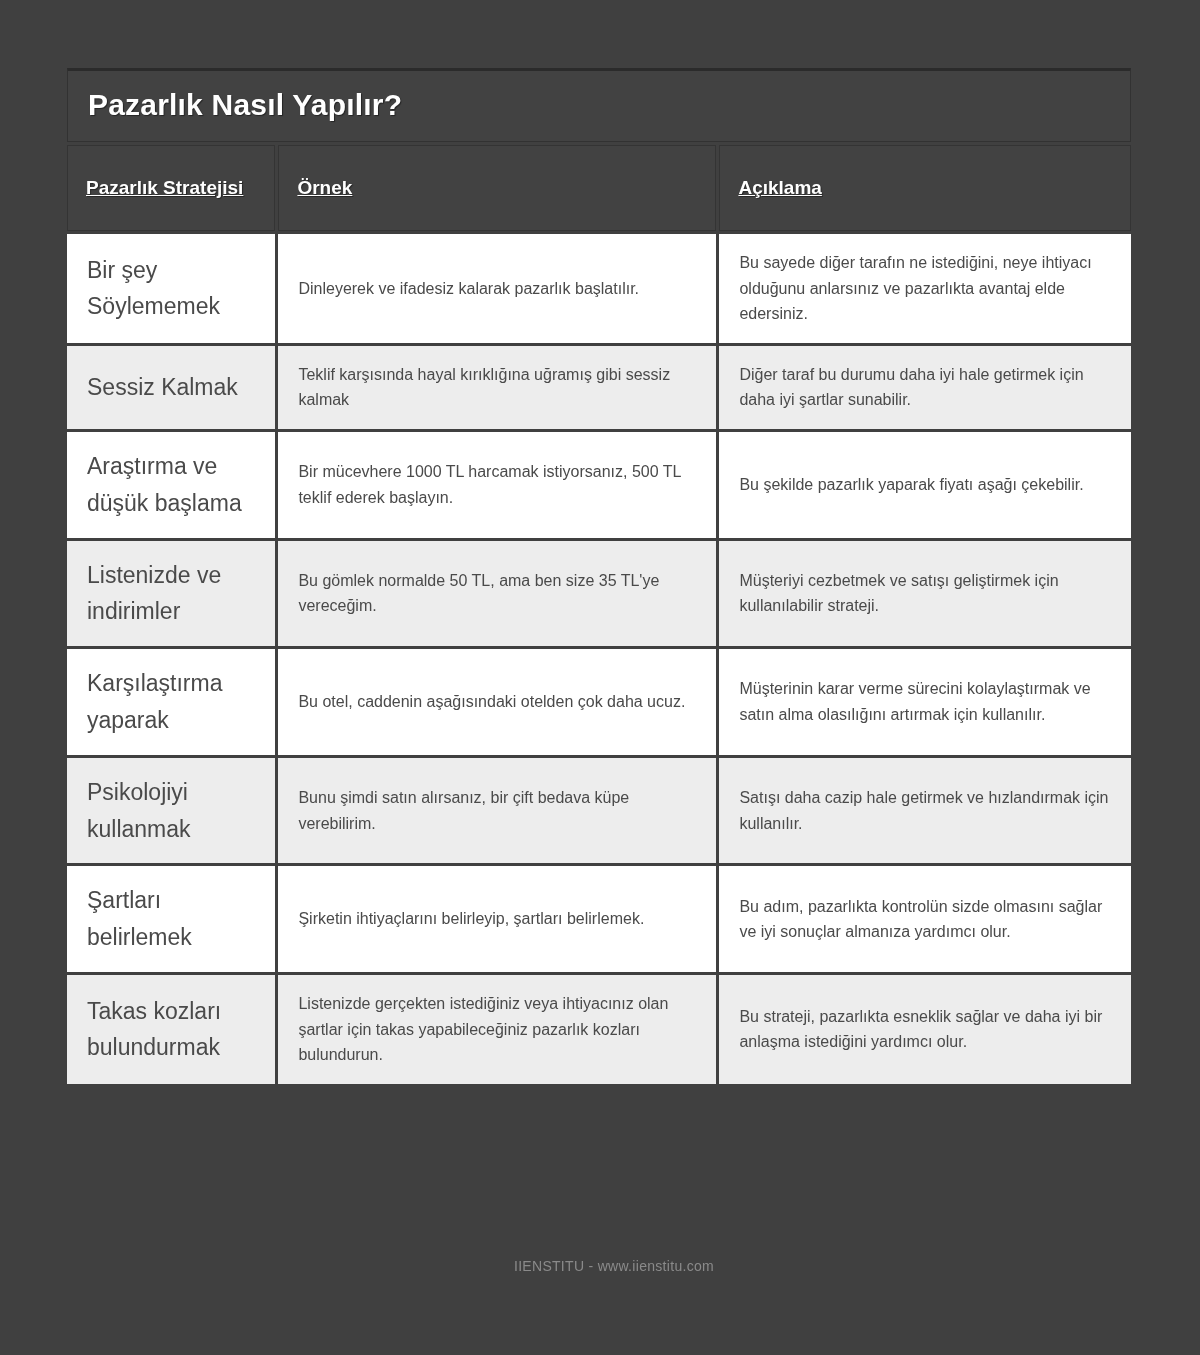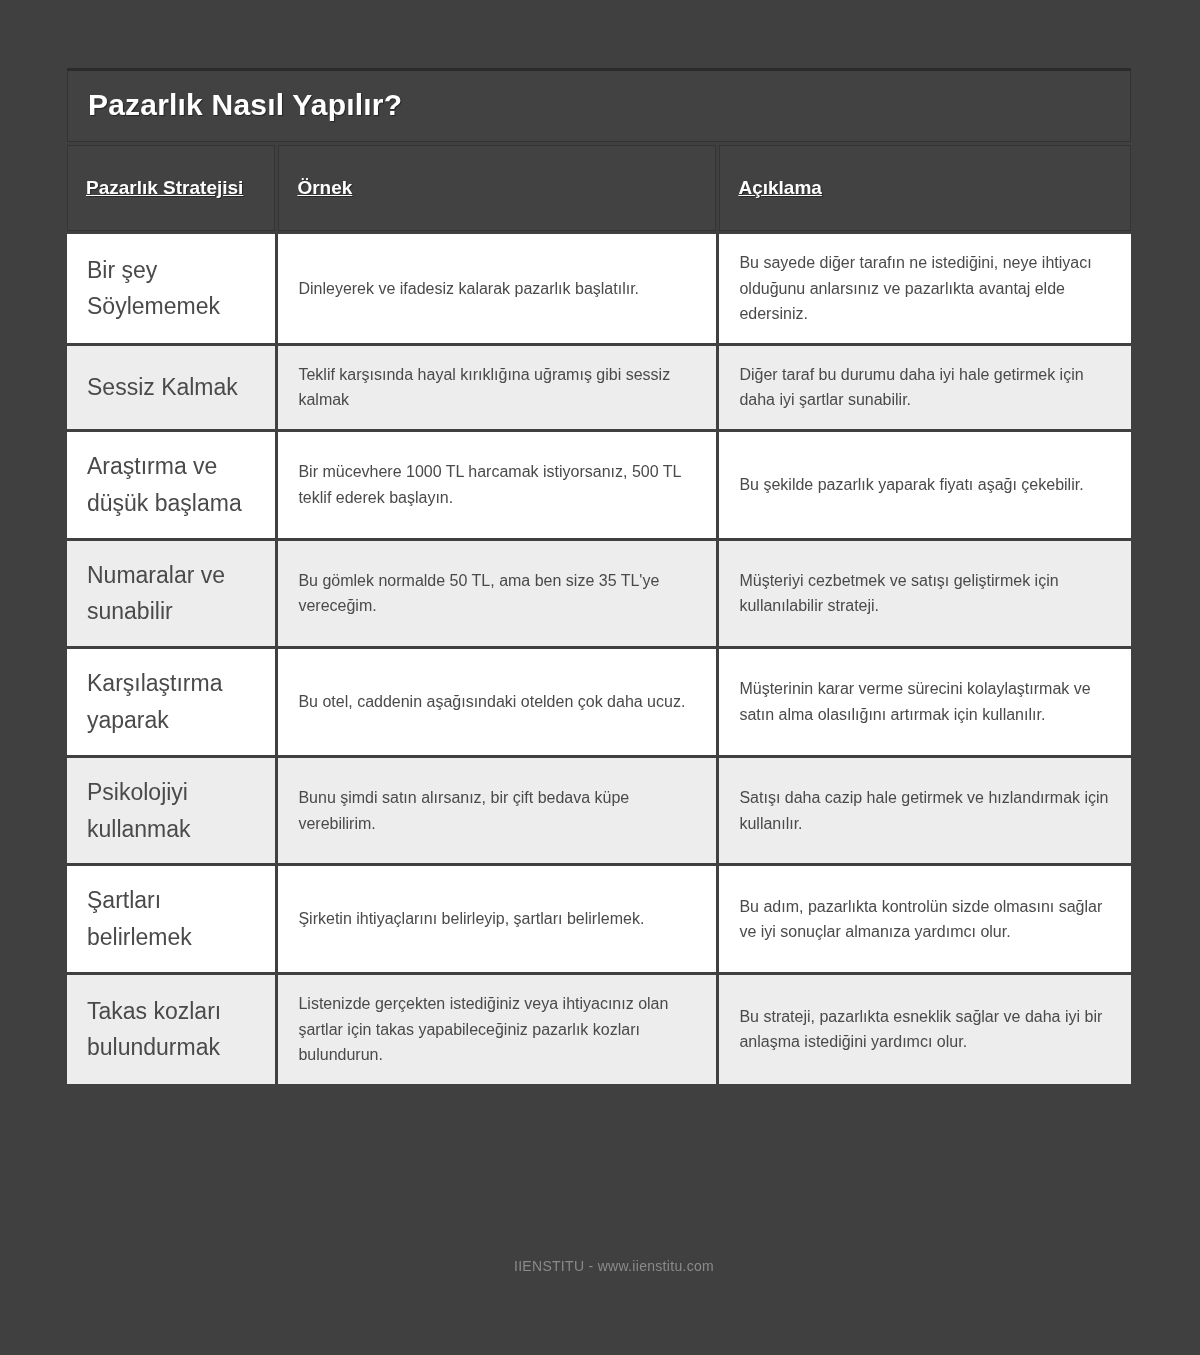"Numaralar ve sunabilir" td { text: Numaralar ve sunabilir -> Listenizde ve indirimler }
